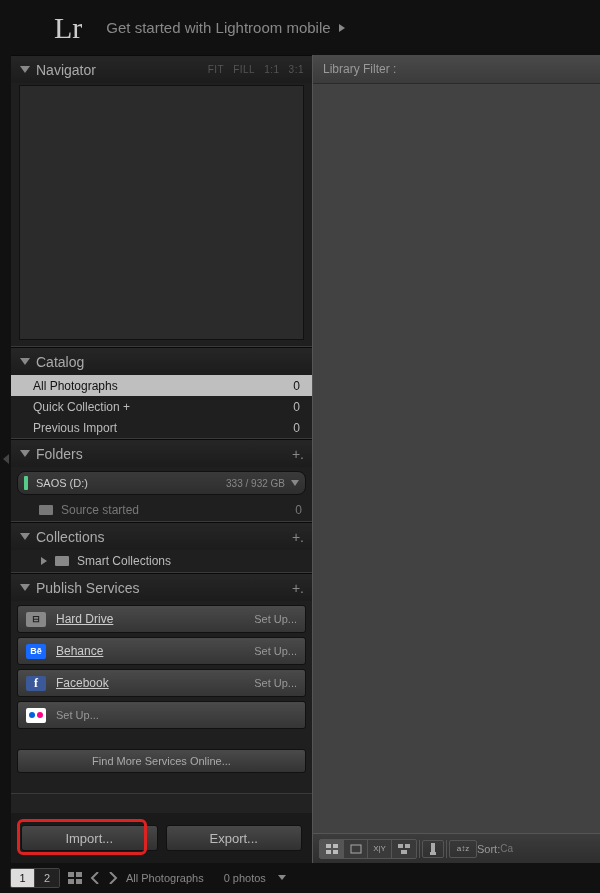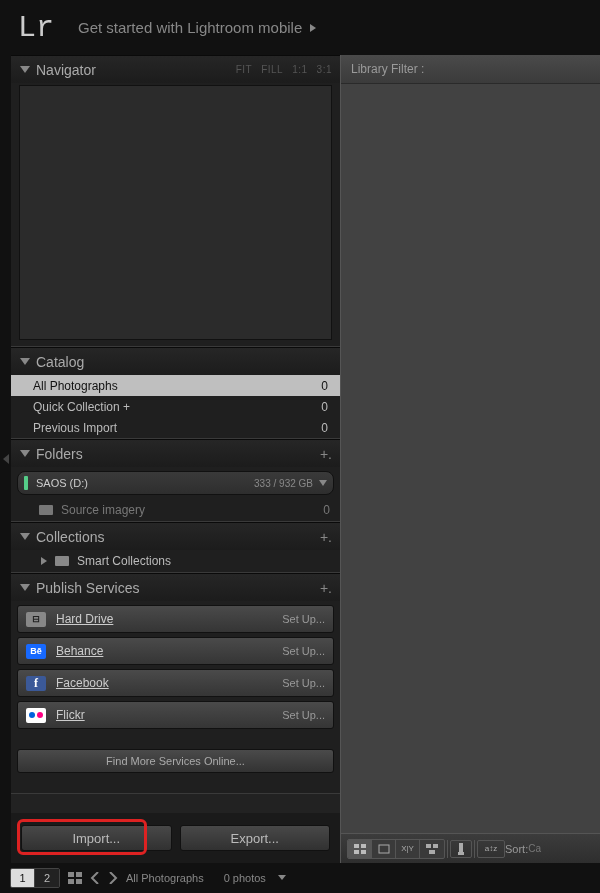"Lr" .logo { font-family: Liberation Mono, monospace -> Liberation Serif, serif; margin-left: none -> 36px }
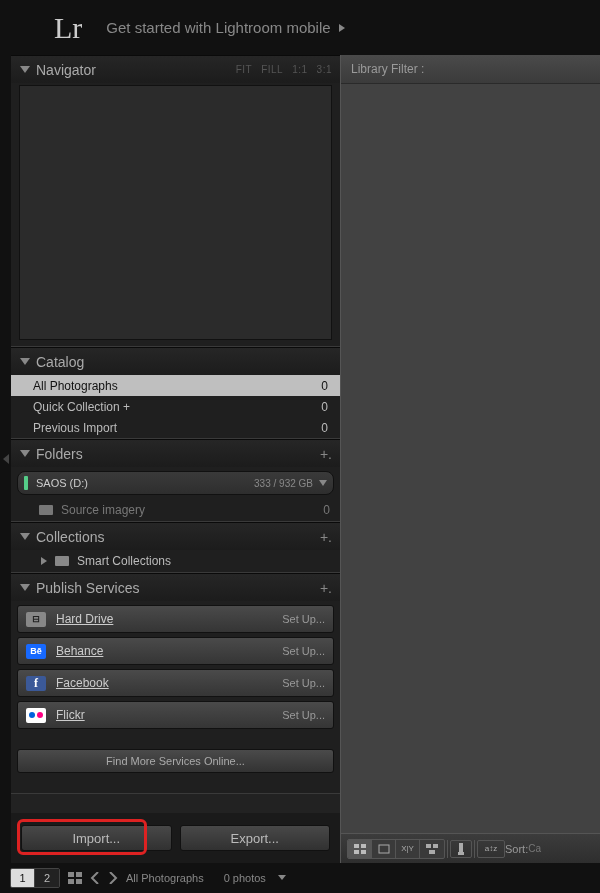"Navigator" .left { width: 329px -> 301px }
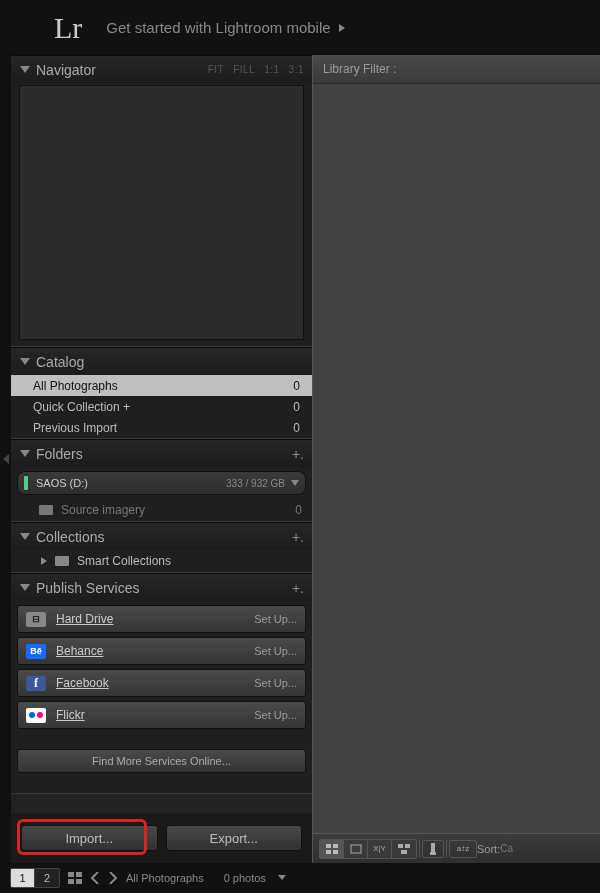"Source imagery" span.nm { text: imagery -> started }
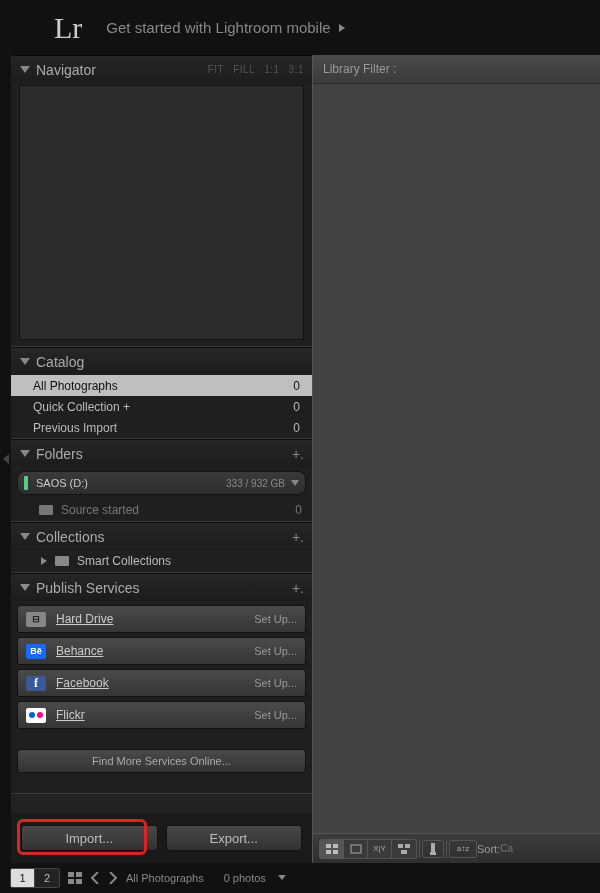"Flickr" span.nm { html: <span>Flickr</span> -> none }
